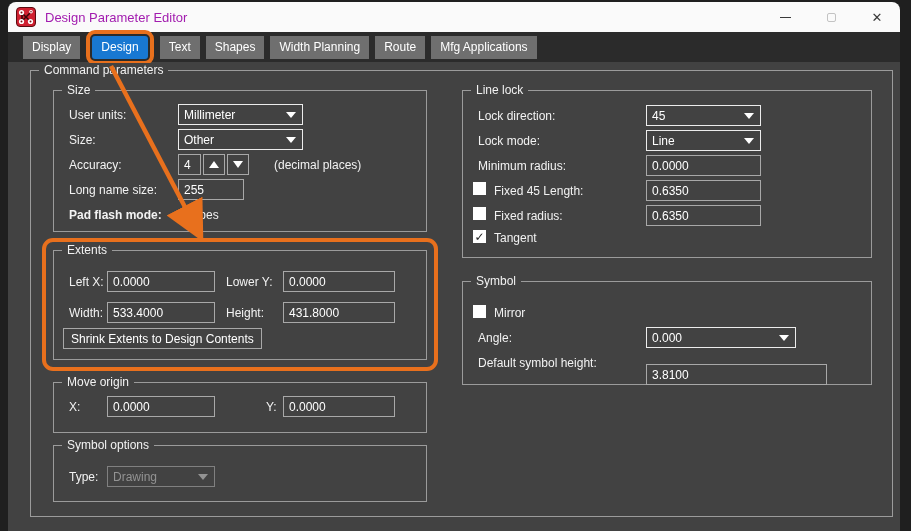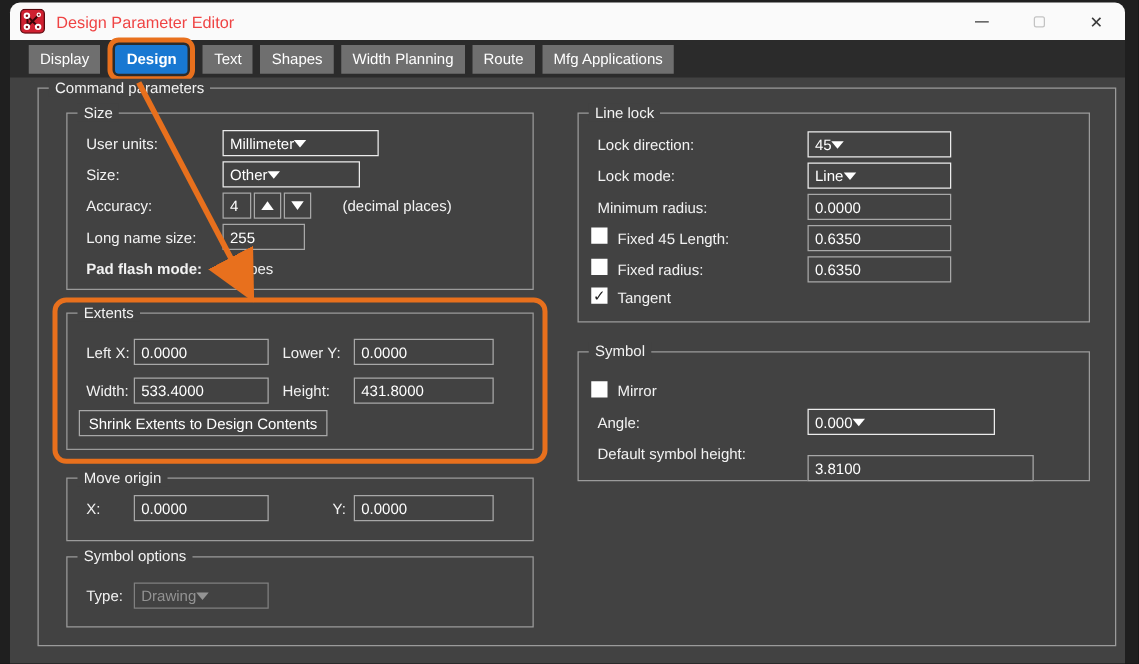"Design Parameter Editor" .title-text { color: #ef4444 -> #a21caf }
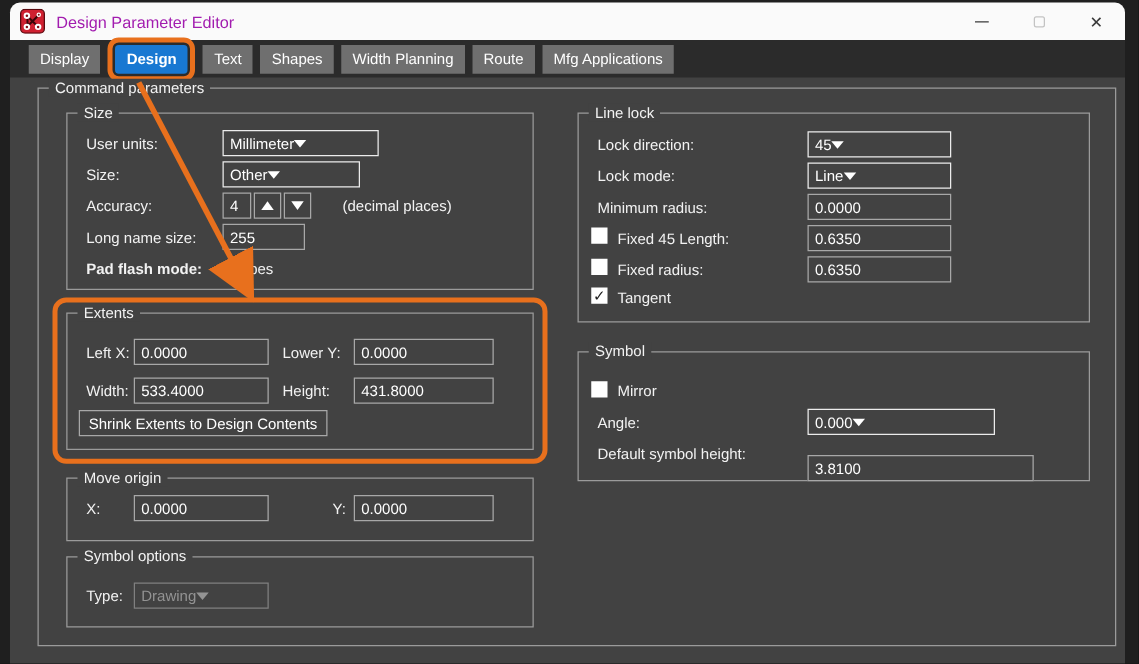"Design" .tab.active { font-weight: bold -> none }
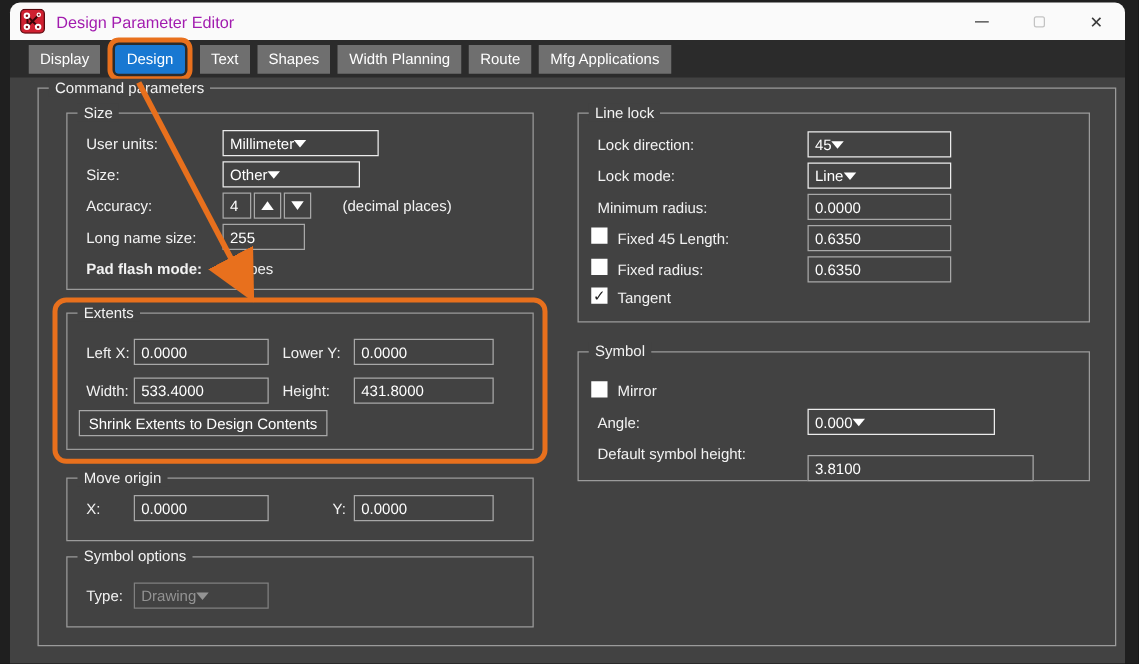"Millimeter" .dropdown { justify-content: flex-start -> space-between }
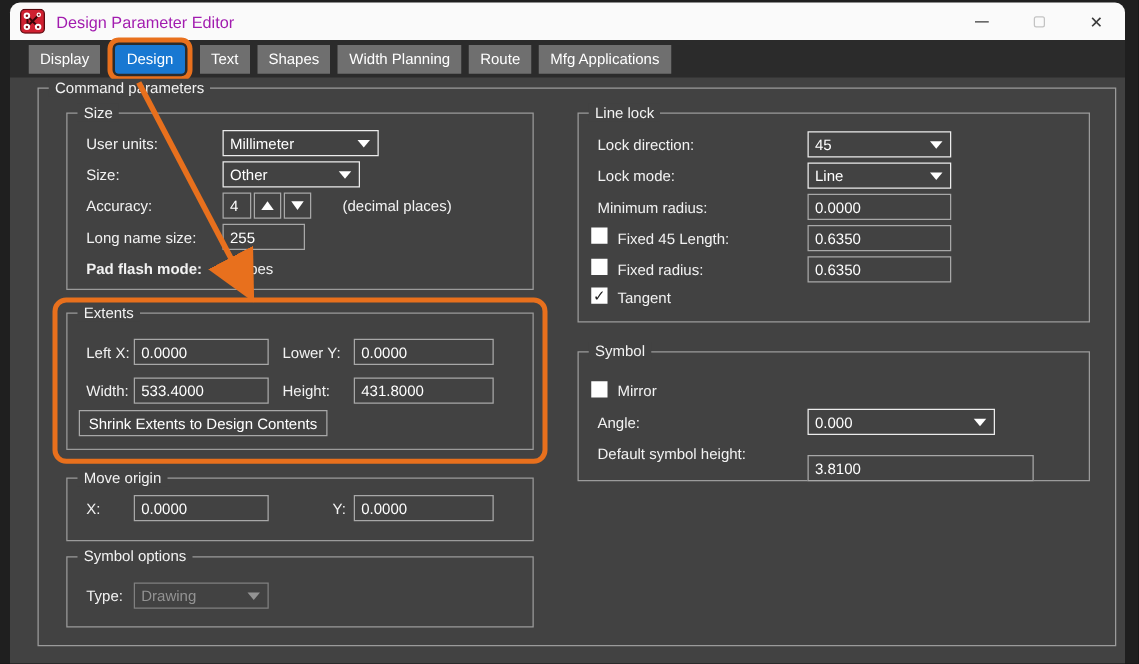"Other" div.dropdown { width: 110px -> 125px }
